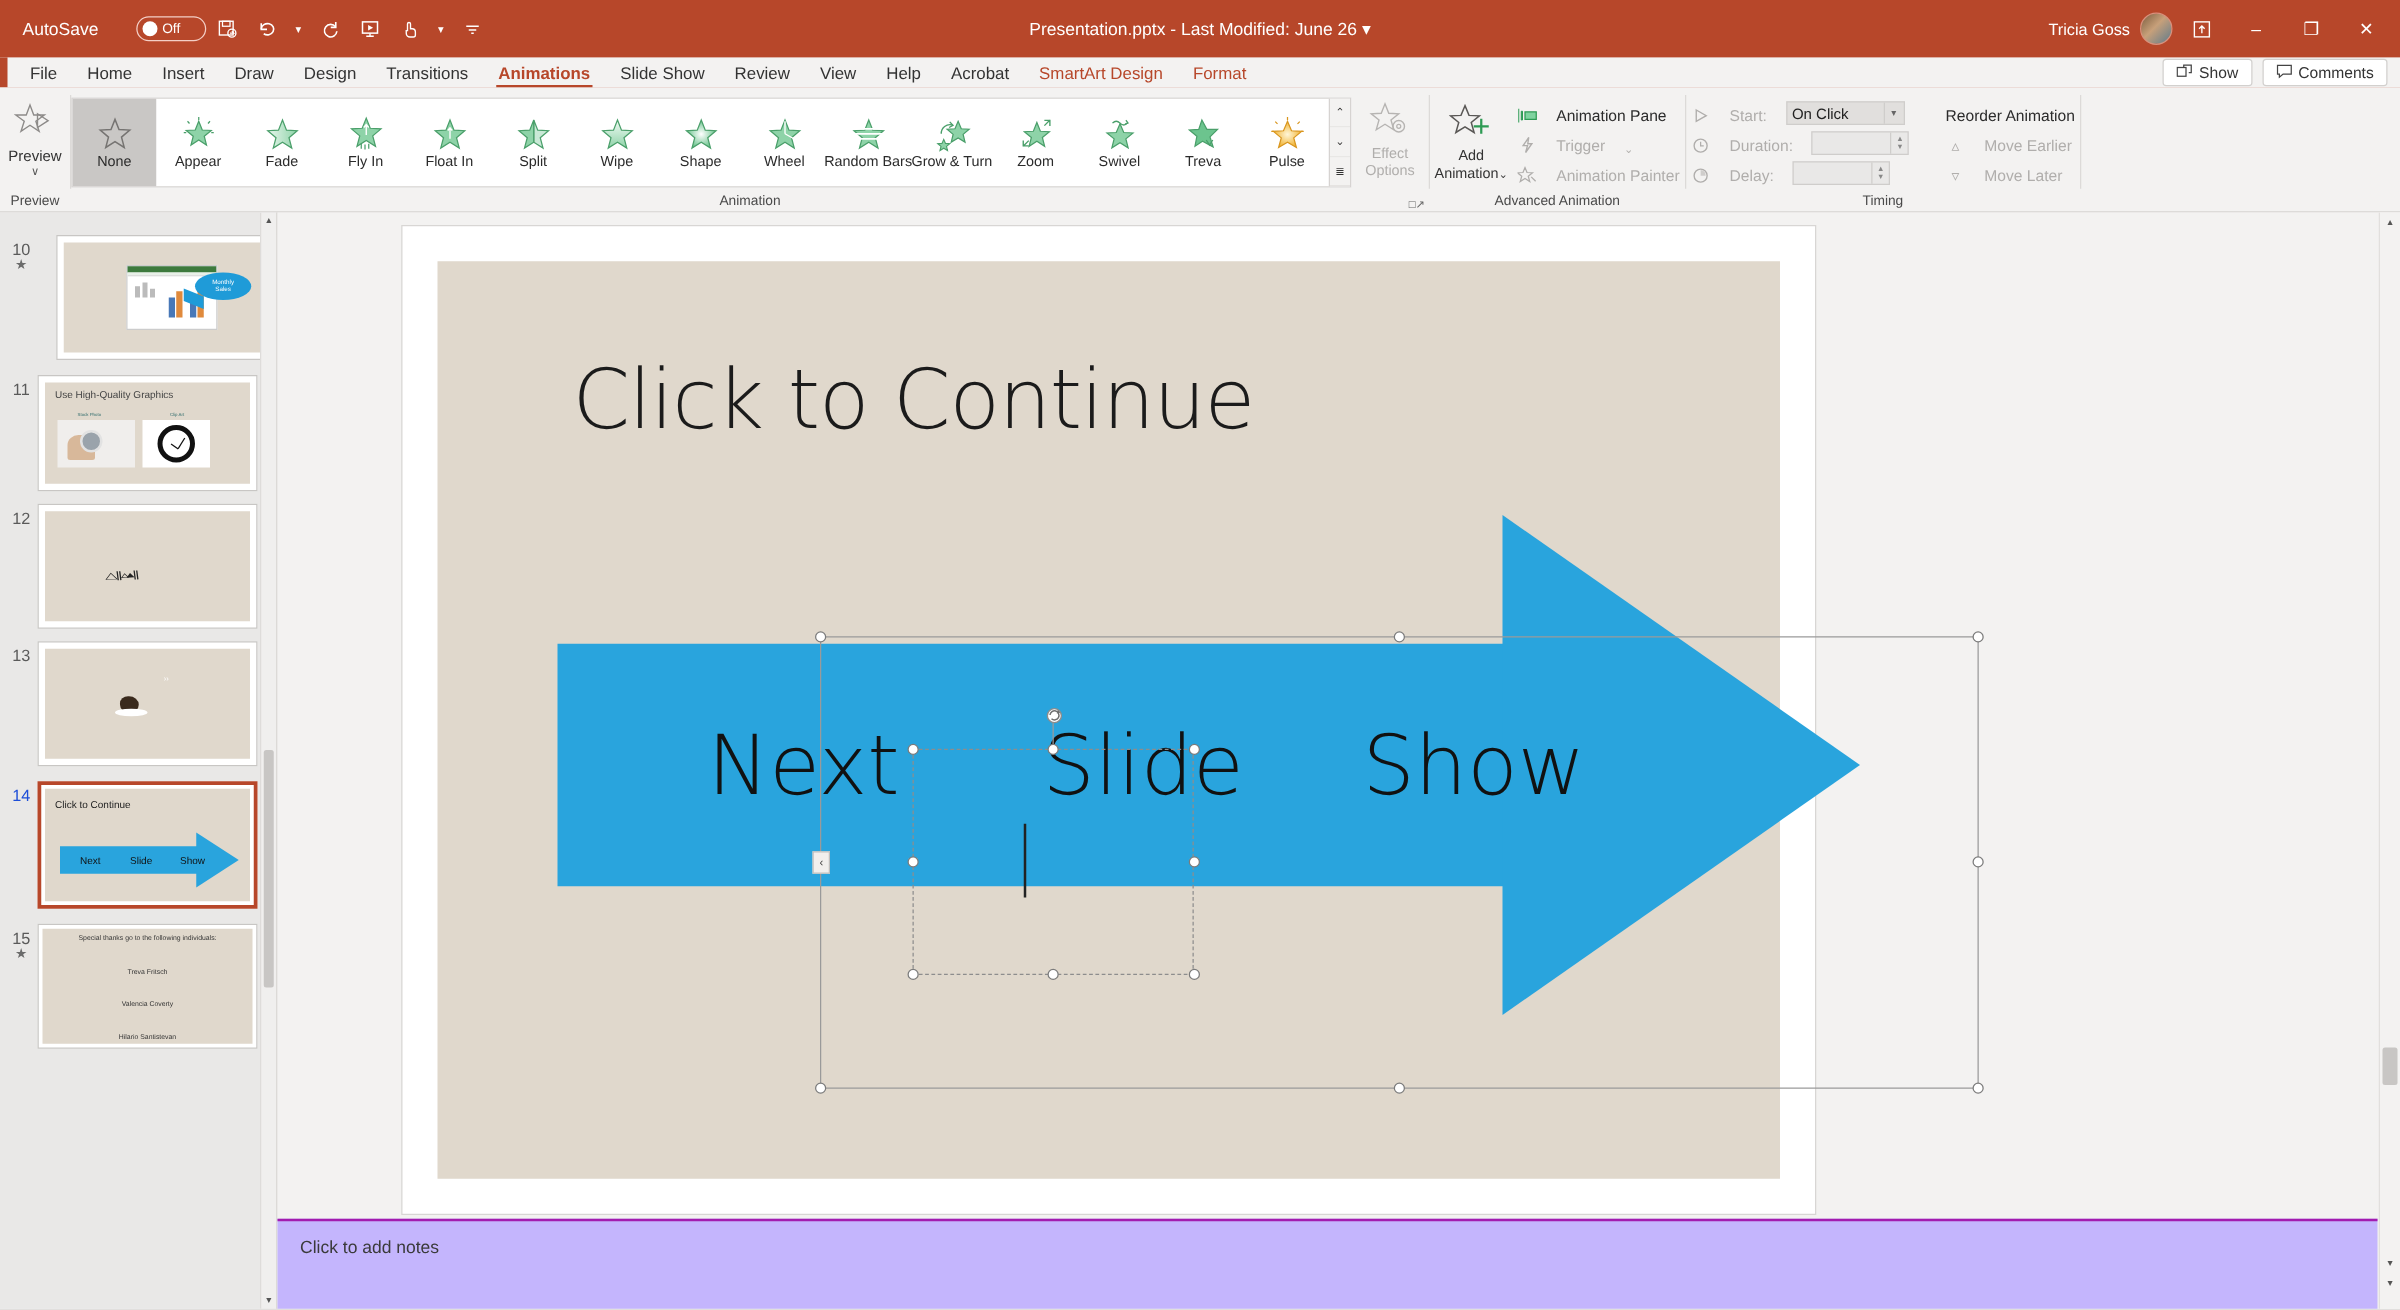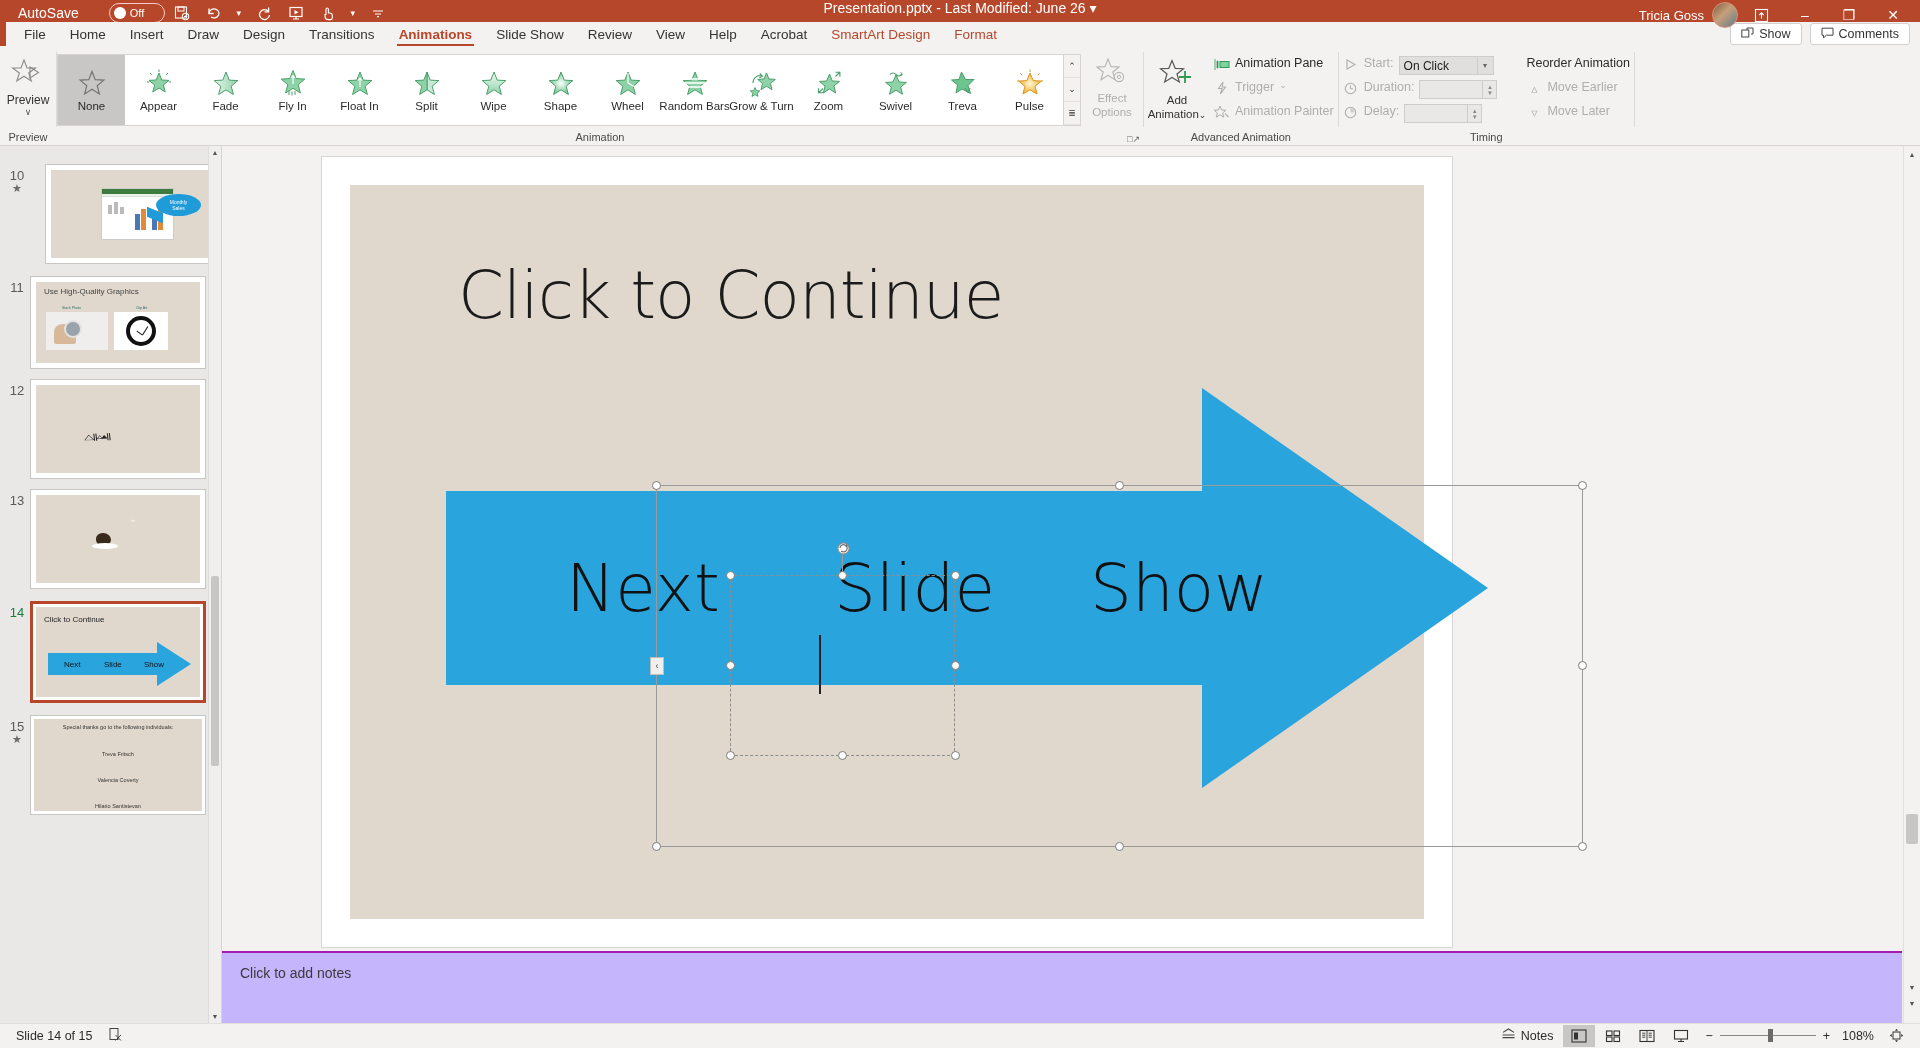"AutoSave" .titlebar { align-items: flex-start -> center; height: 22px -> 46px }
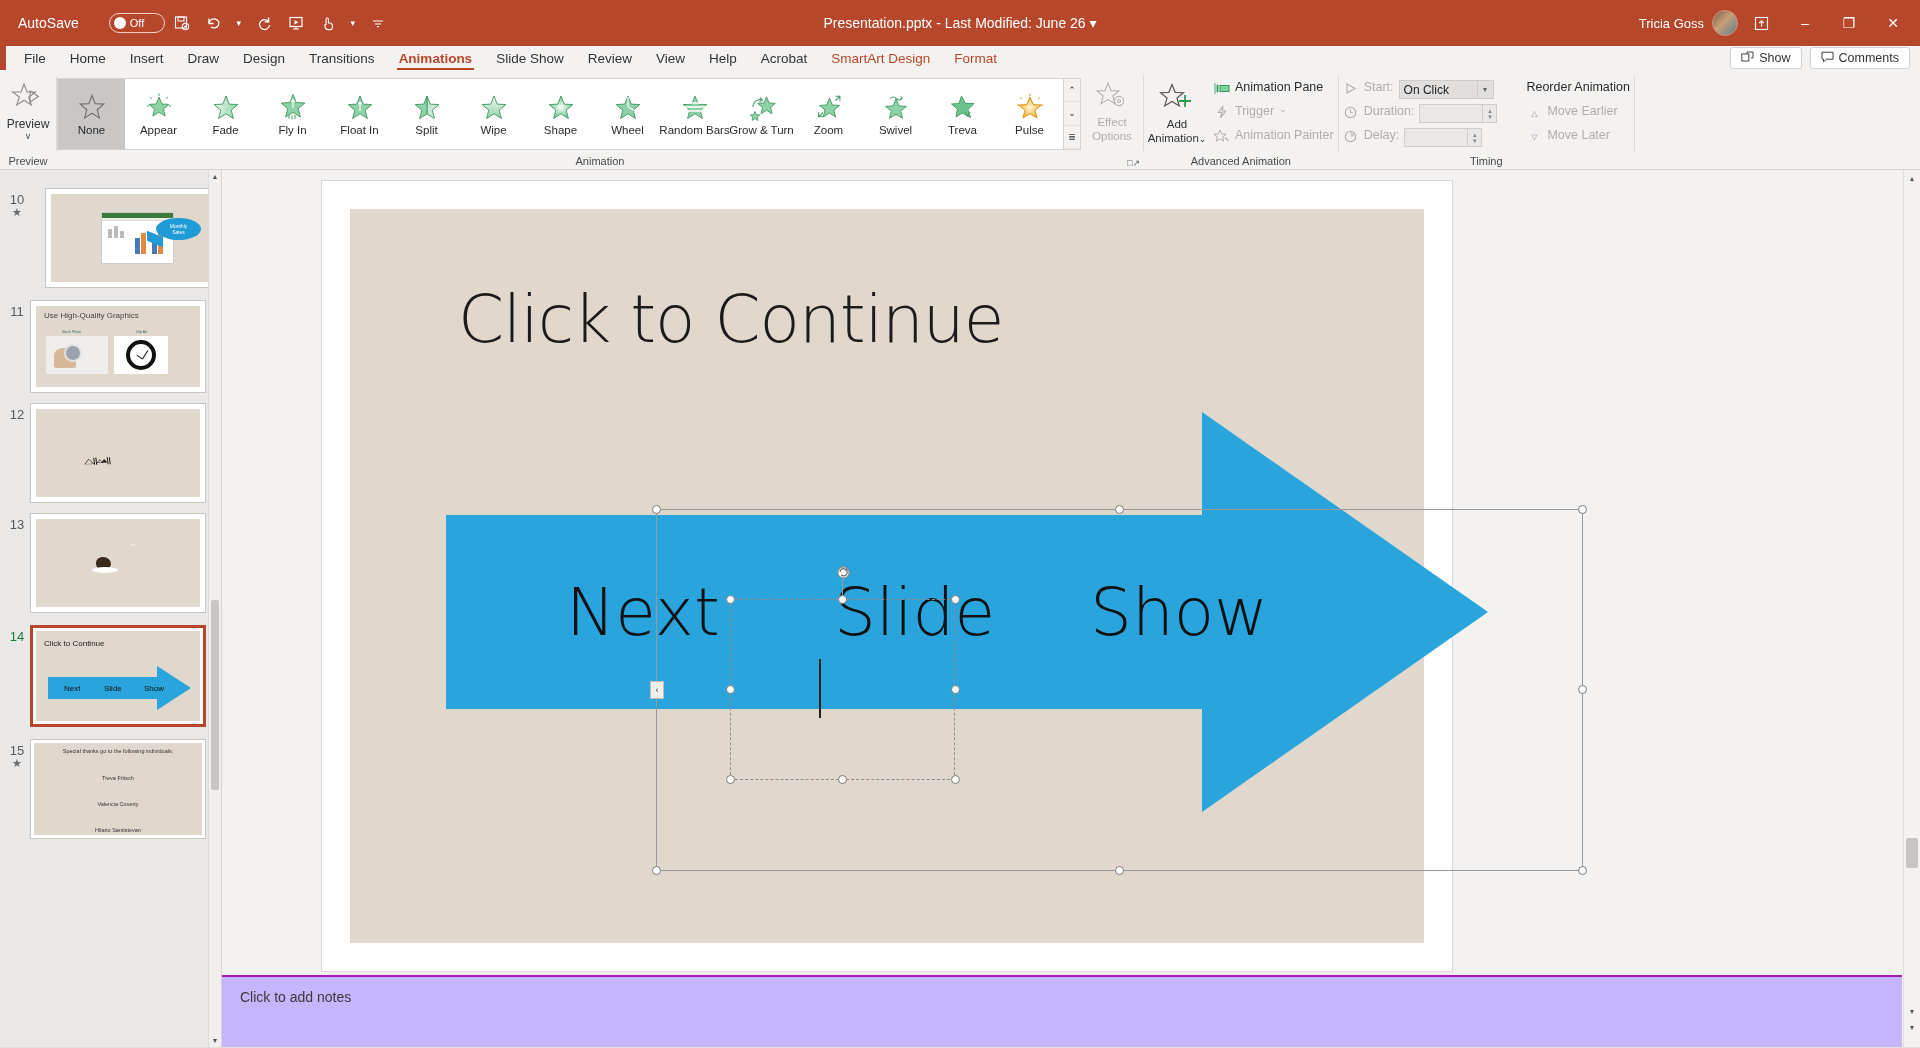"Animation Pane" .srow { align-items: flex-start -> flex-end; gap: 5px -> 15px }
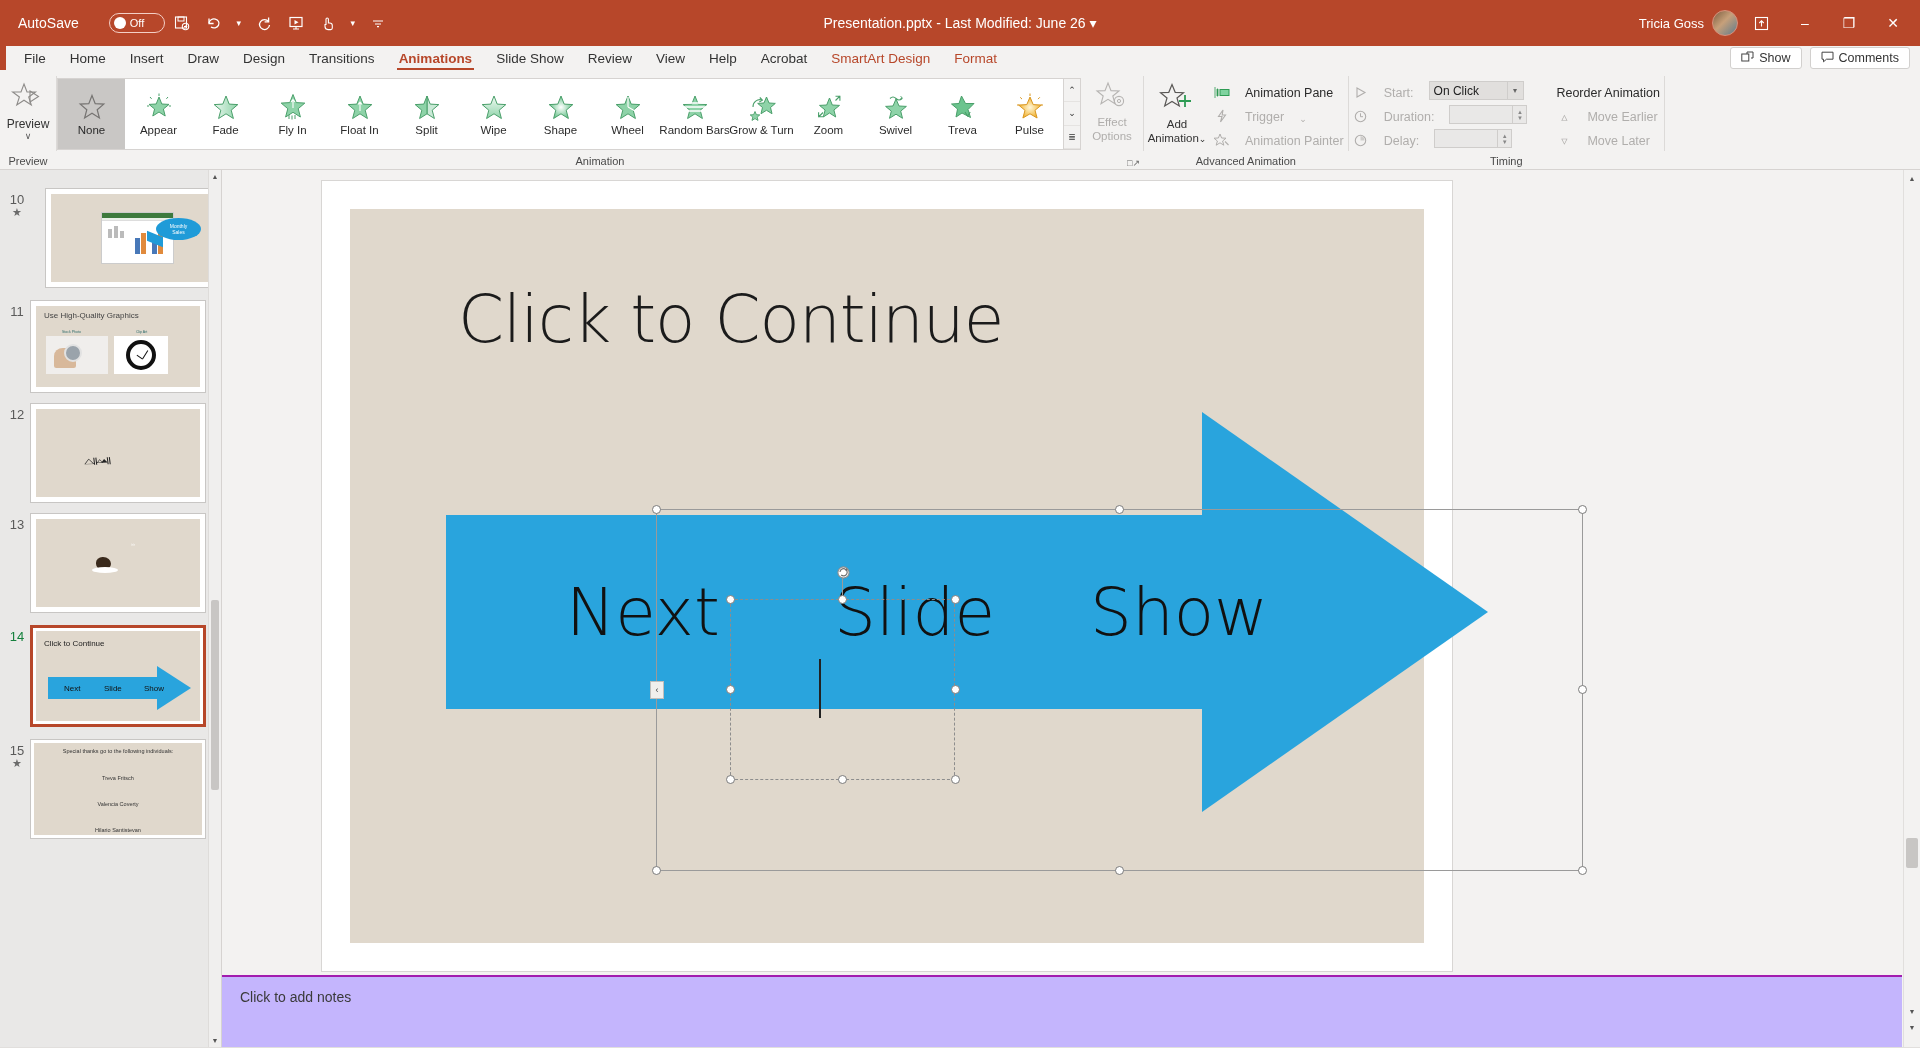"14" .thumb.current .thumb-num { color: #15803d -> #1d4ed8 }
